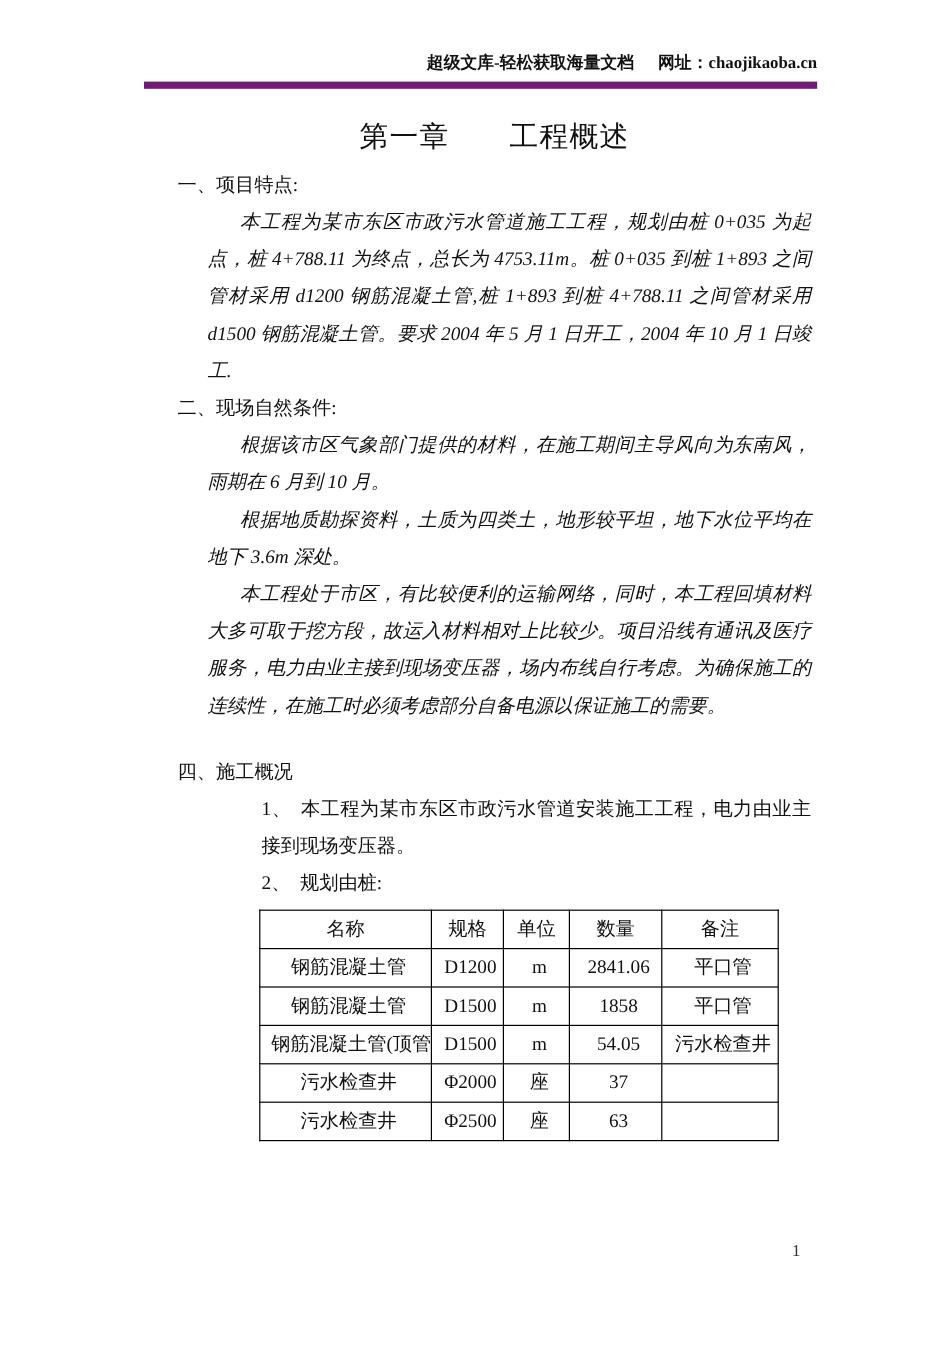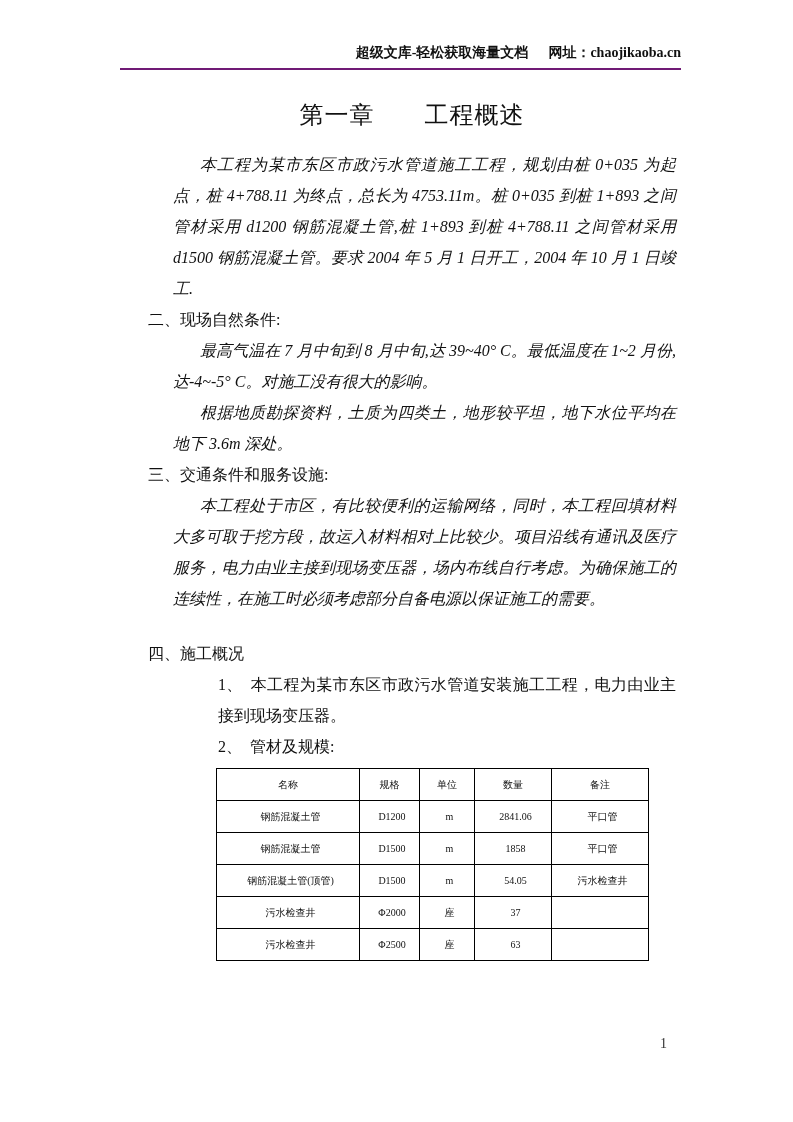"超级文库-轻松获取海量文档 网址：chaojikaoba.cn" .doc-header { border-bottom: 2px solid #701a75 -> 6px solid #701a75 }
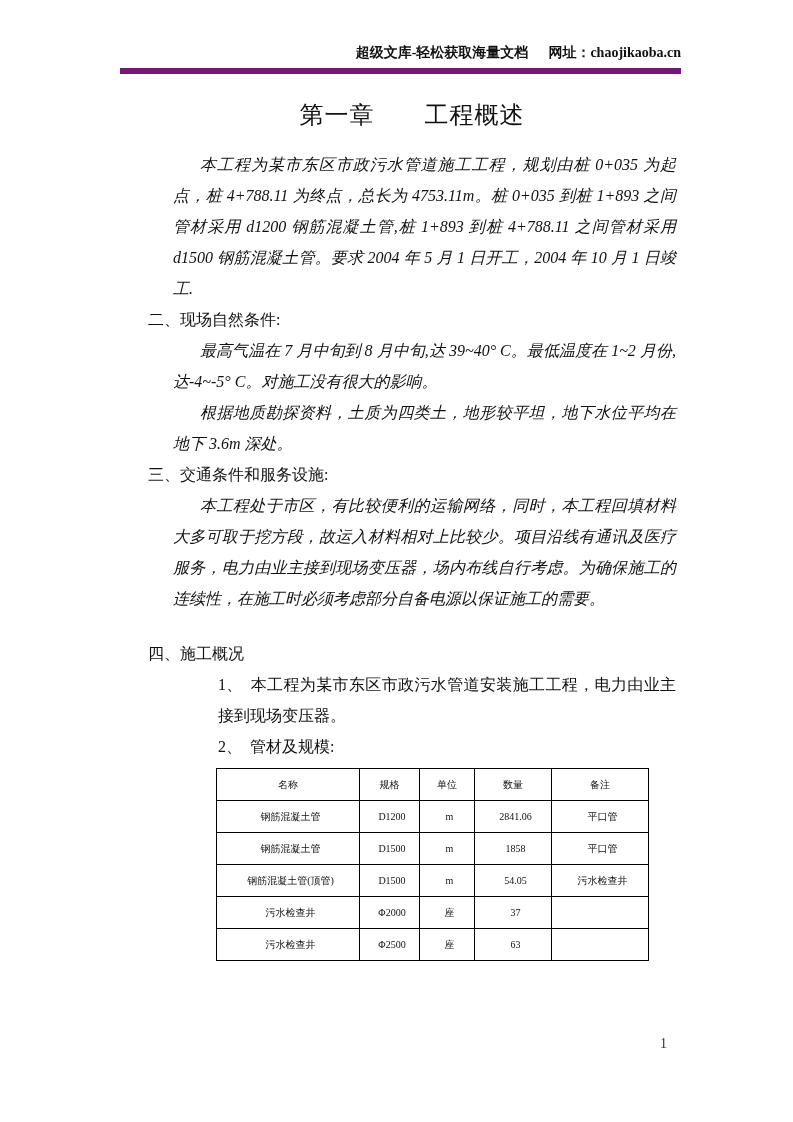"第一章 工程概述" .chapter-title { margin: 0 0 17px 0 -> 0 0 7px 0 }
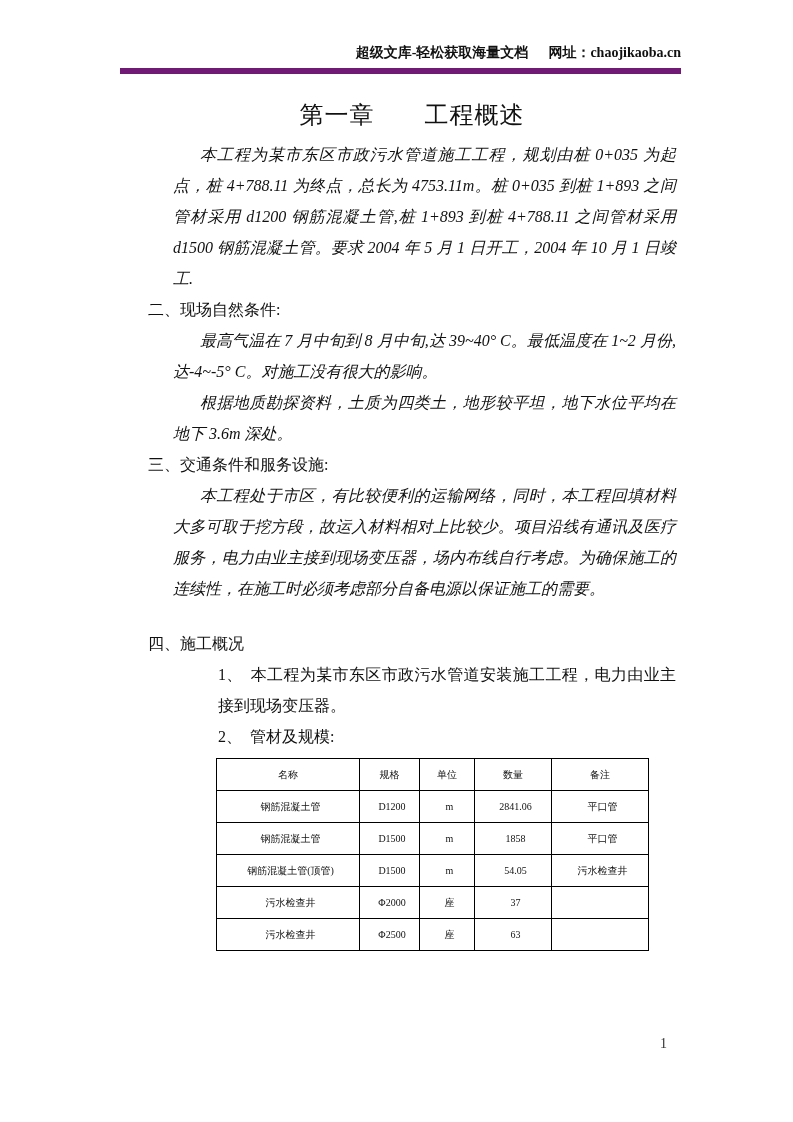"一、项目特点:" div.sec-heading { html: none -> <div>一、项目特点:</div> }
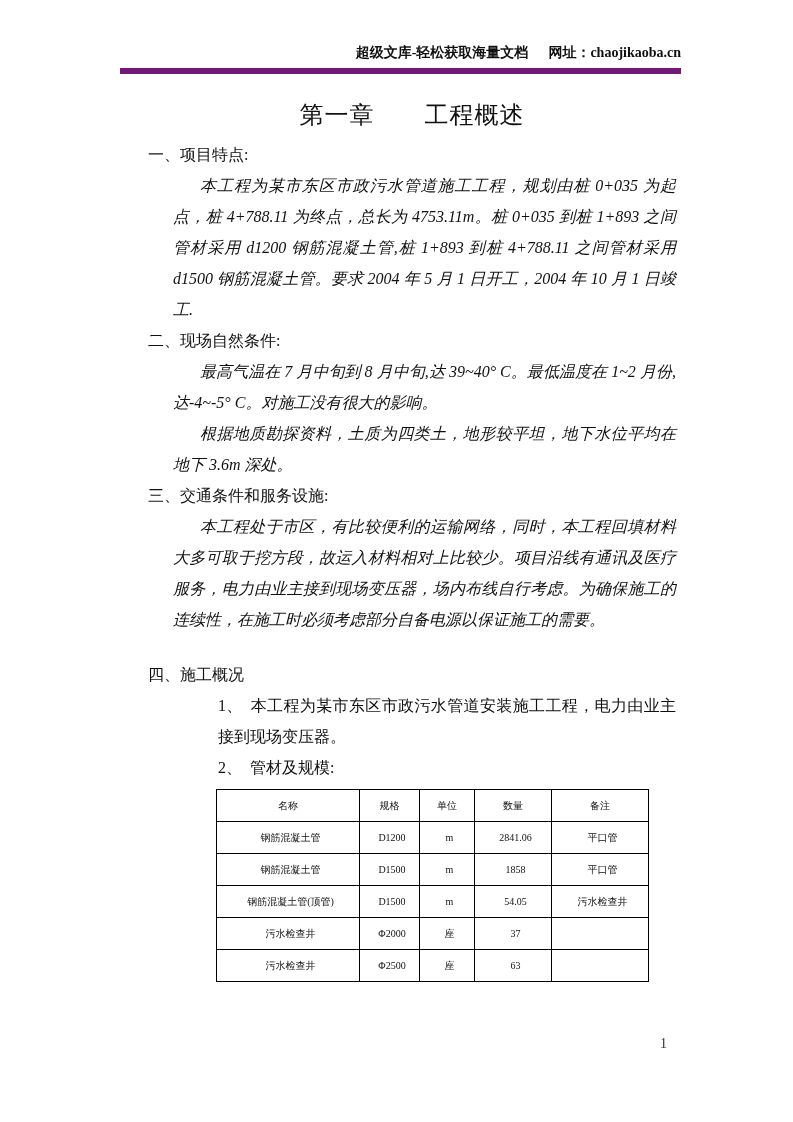"根据该市区气象部门提供的材料，在施工期间主导风向为东南风，雨期在 6 月到 10" p.para { html: none -> <p>根据该市区气象部门提供的材料，在施工期间主导风向为东南风，雨期在 6 月到 10 月。</p> }
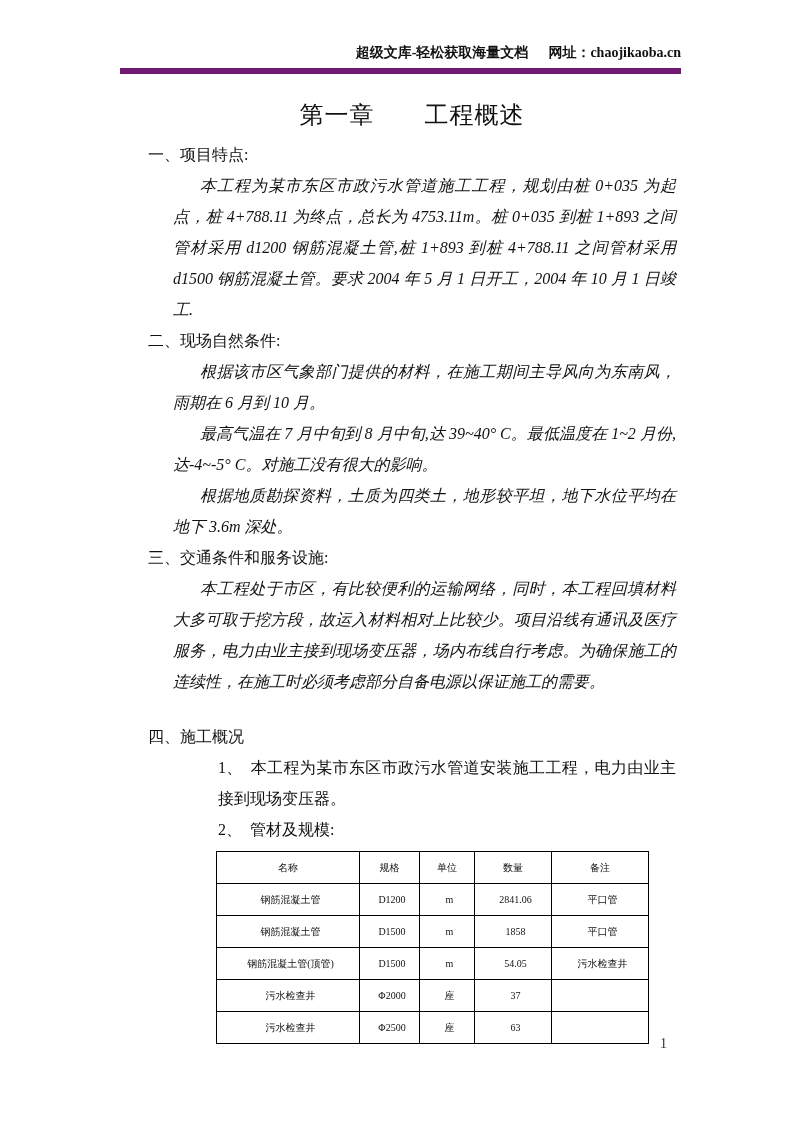"最高气温在 7 月中旬到 8 月中旬,达" p.para { html: <p>最高气温在 7 月中旬到 8 月中旬,达 39~40° C。最低温度在 1~2 月份,达-4~-5° C。对施工没有很大的影响。</p> -> none }
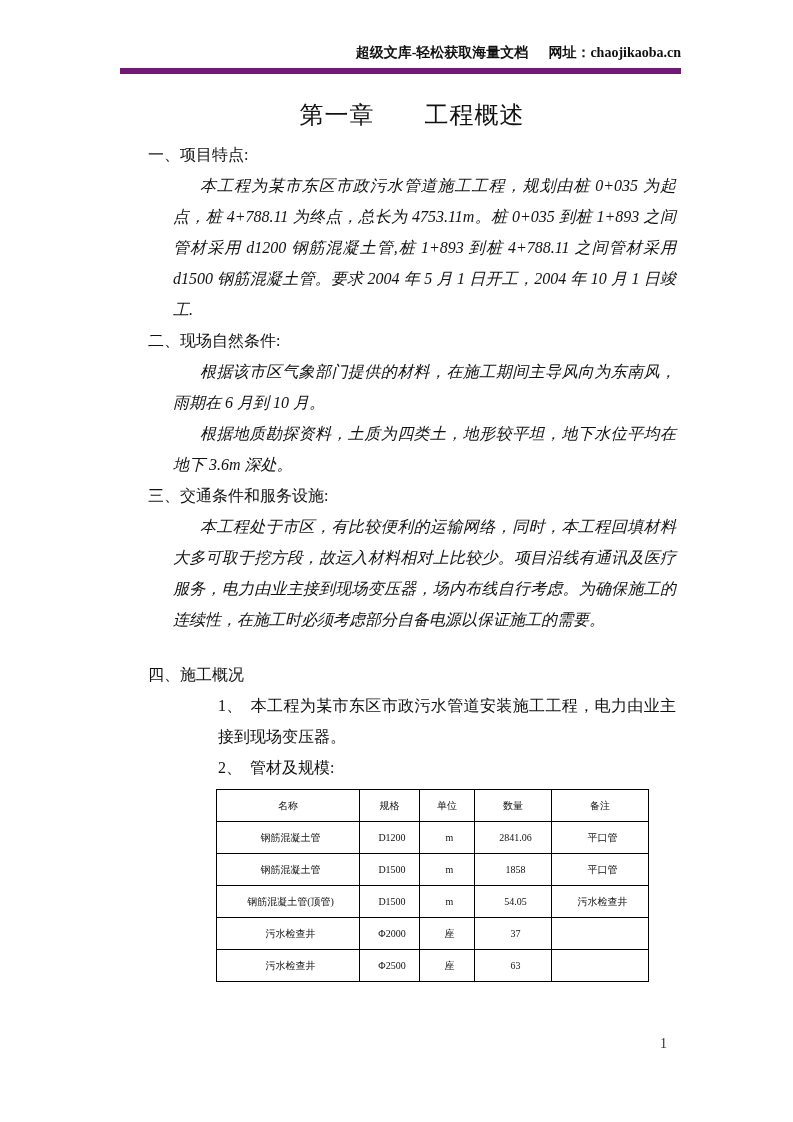"三、交通条件和服务设施:" div.sec-heading { html: <div>三、交通条件和服务设施:</div> -> none }
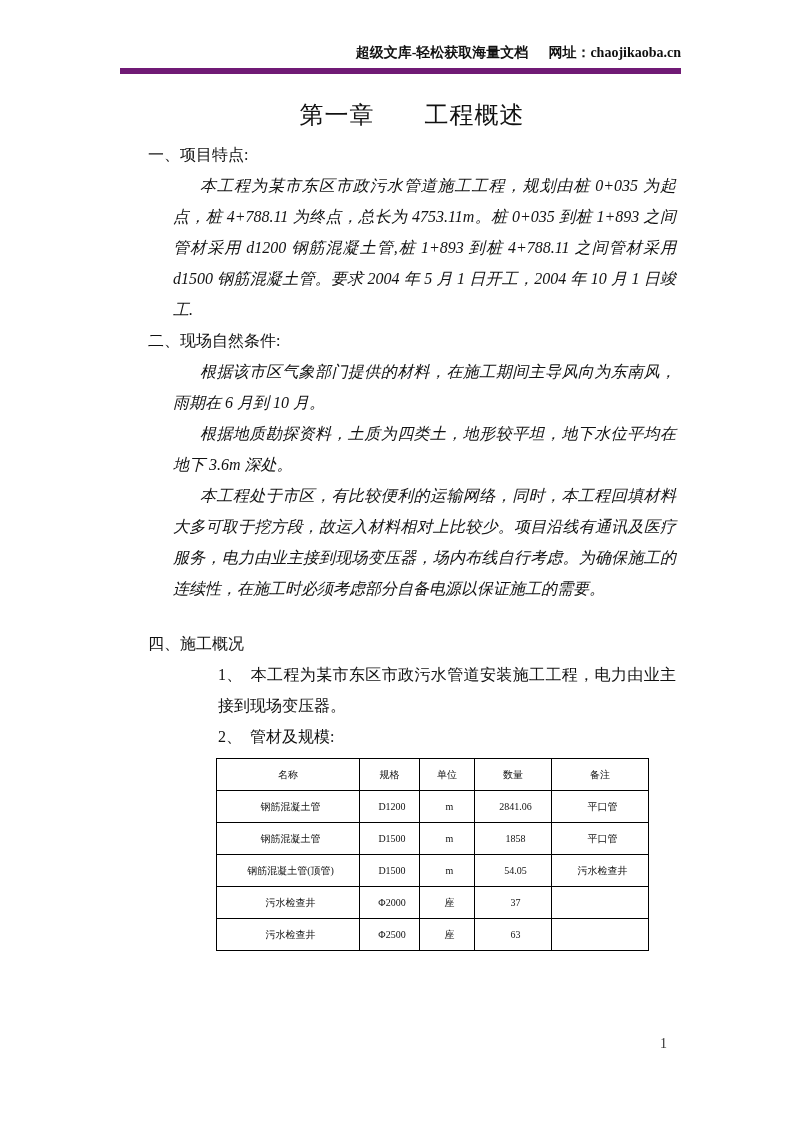"管材及规模:" span { text: 管材及规模 -> 规划由桩 }
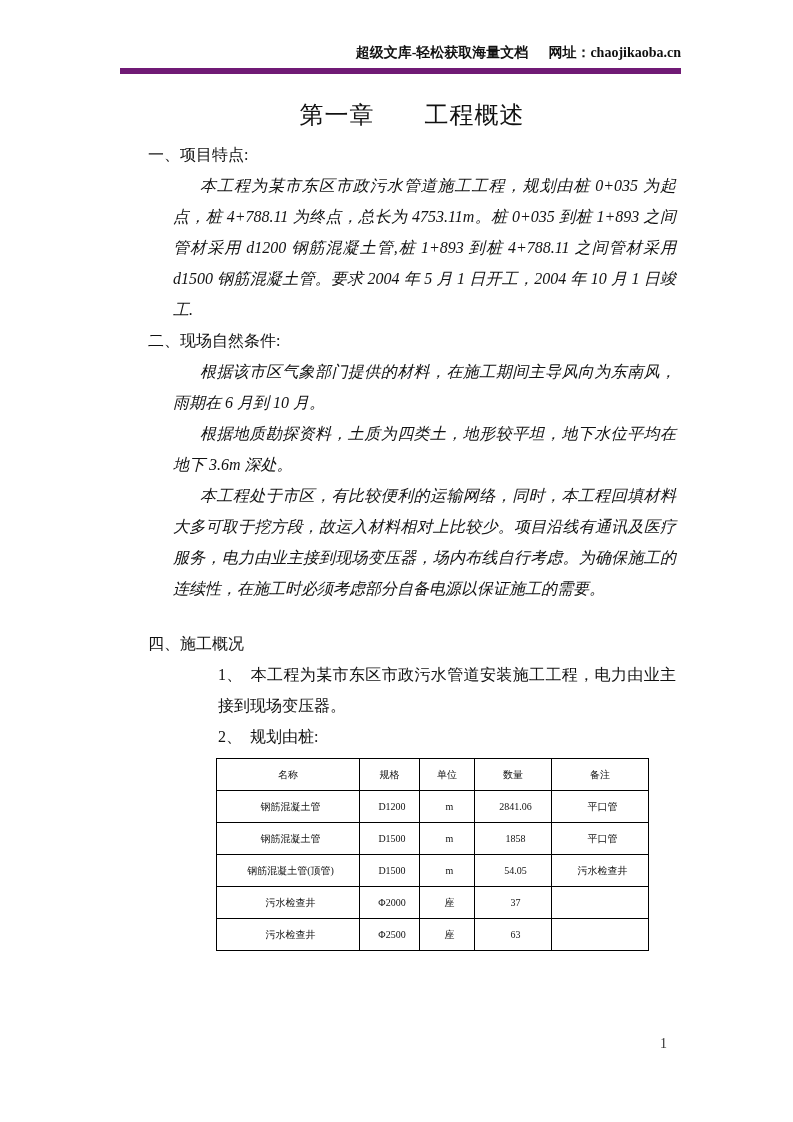"名称" .spec-table { font-size: 10px -> 16px }
